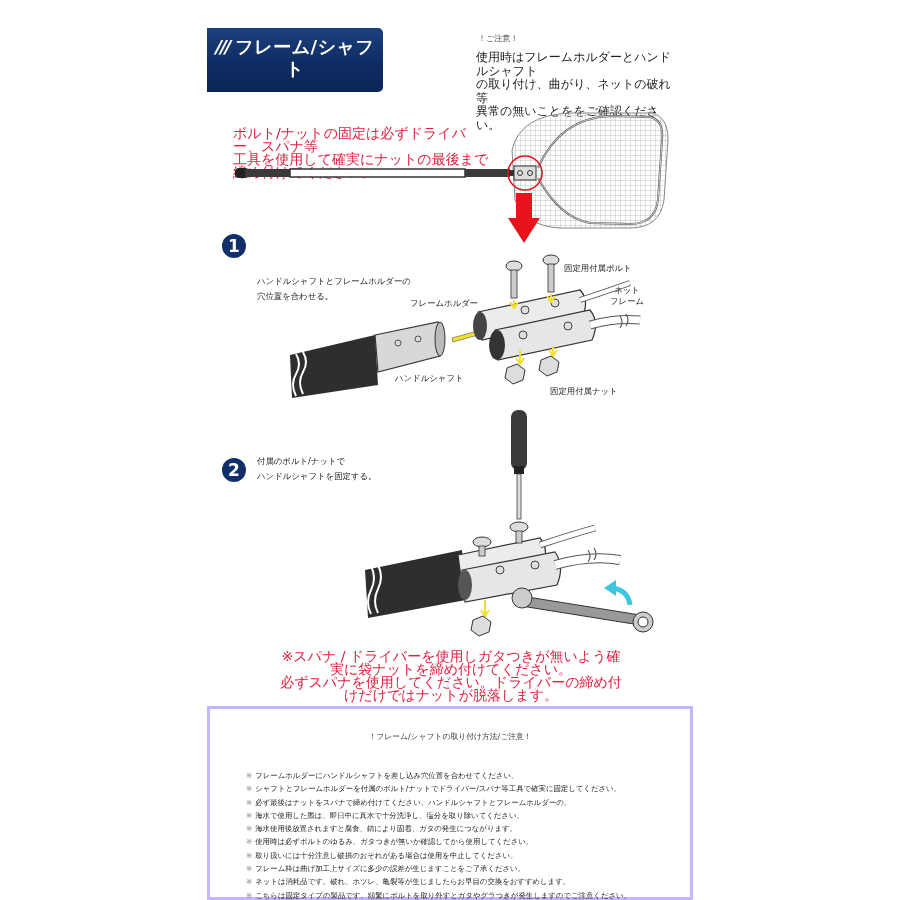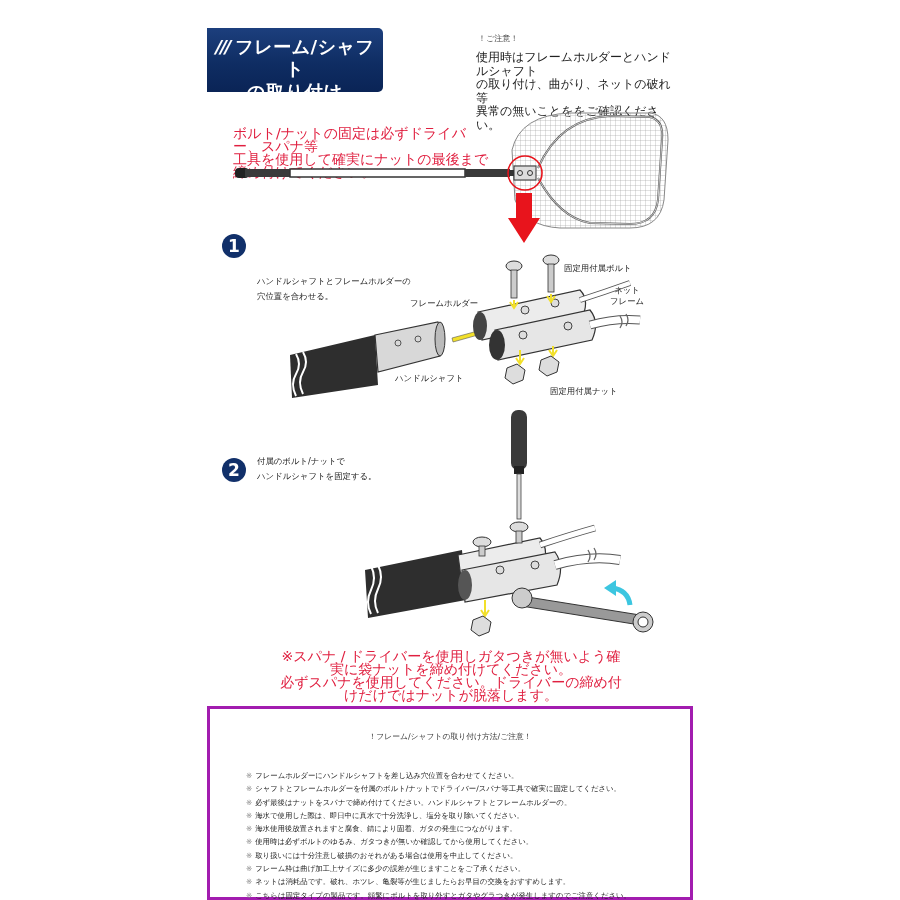"の取り付け" div.title-line2 { html: <div>の取り付け</div> -> none }
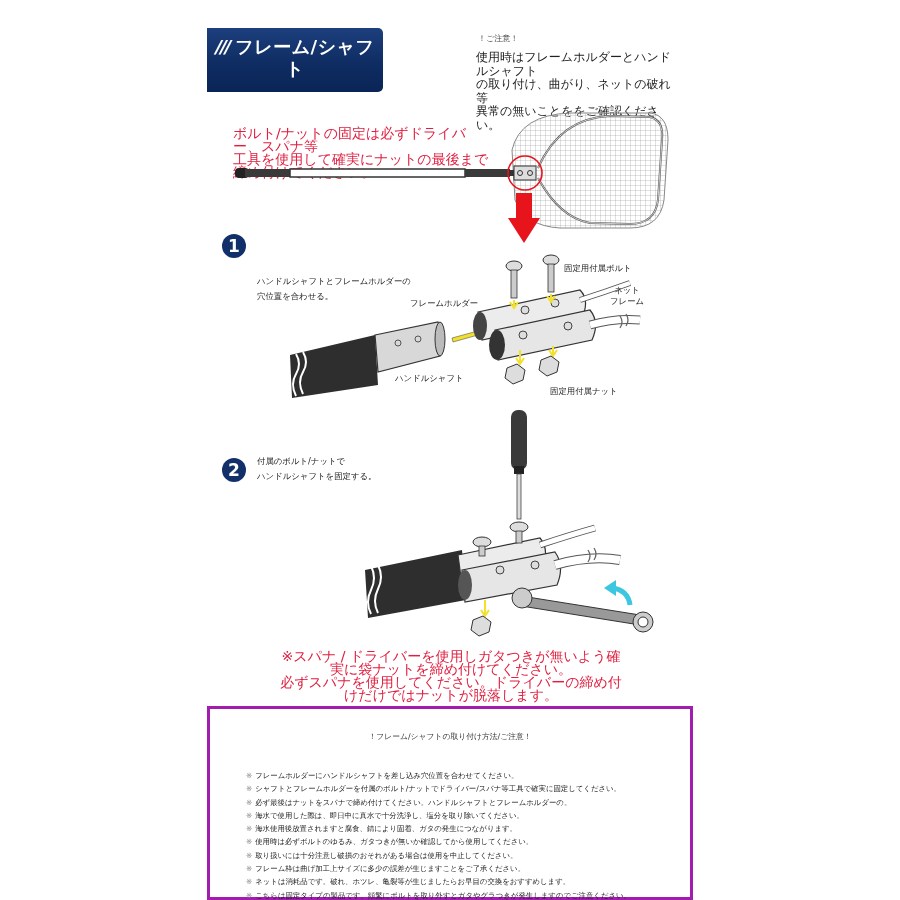"！フレーム/シャフトの取り付け方法/ご注意！" .caution-box { border: 3px solid #a21caf -> 3px solid #c4b5fd }
